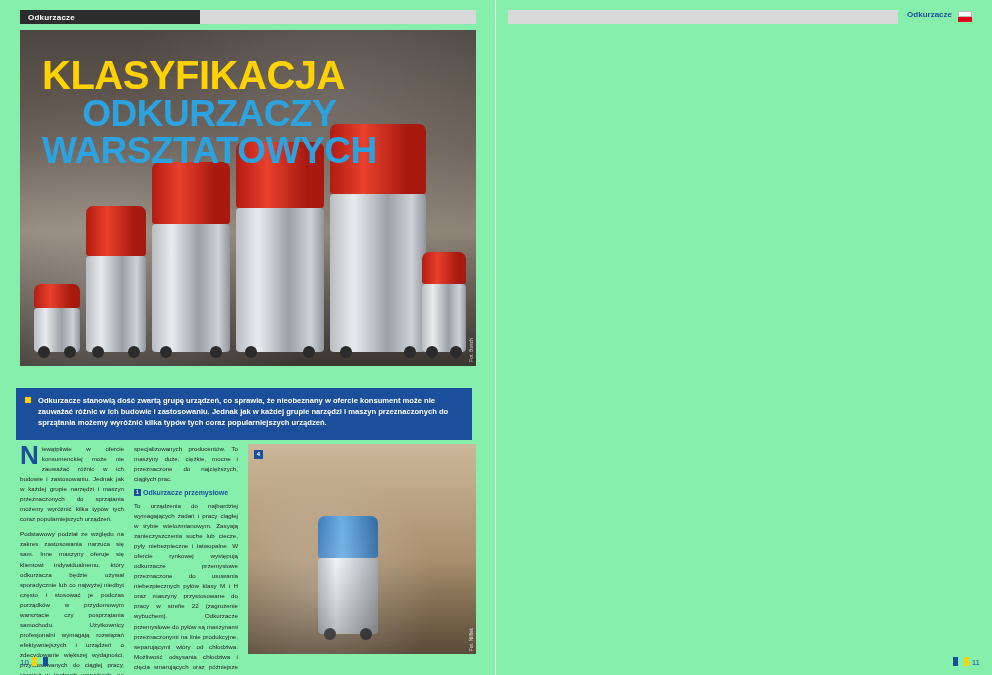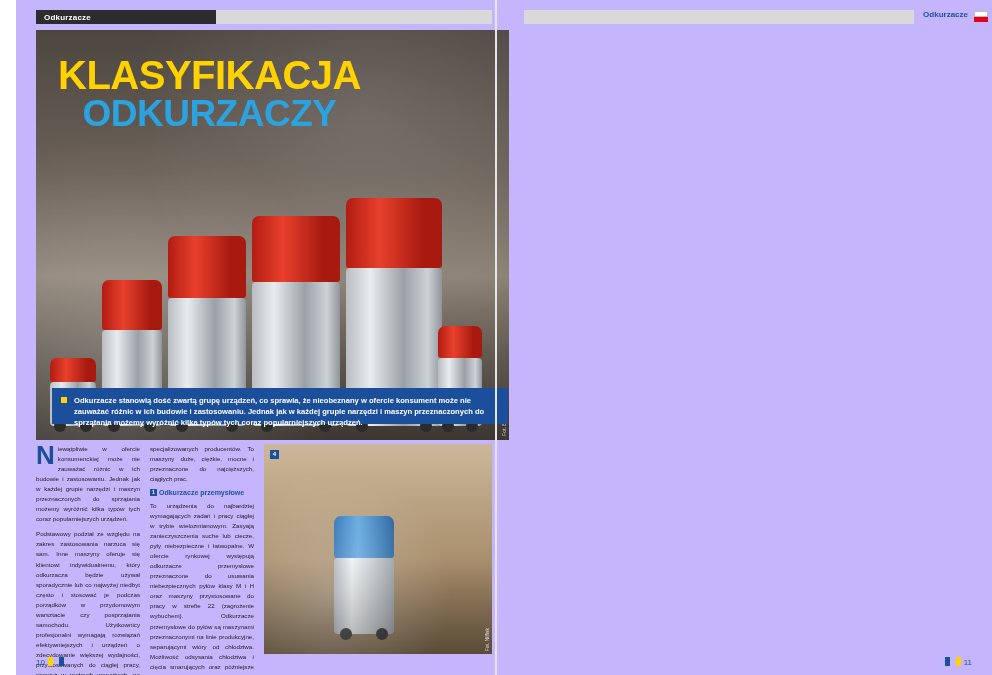"Odkurzacze" .page { background: #c4b5fd -> #86efac; margin-left: 16px -> none }
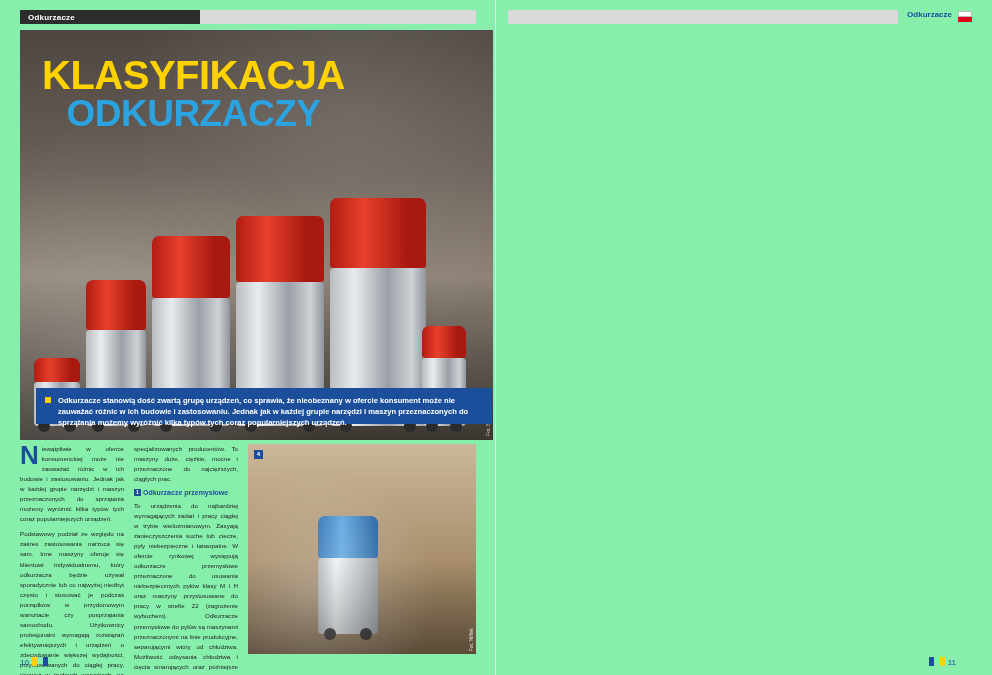"KLASYFIKACJA" .hero { height: 410px -> 336px; padding-left: 17px -> none }
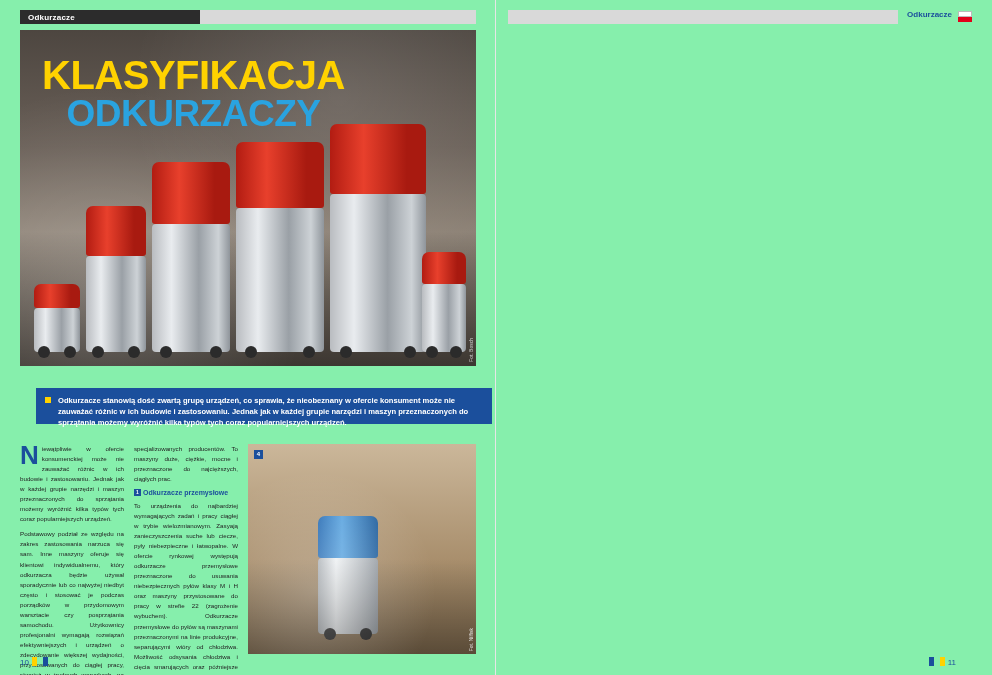"WARSZTATOWYCH" div.l3 { html: none -> <div>WARSZTATOWYCH</div> }
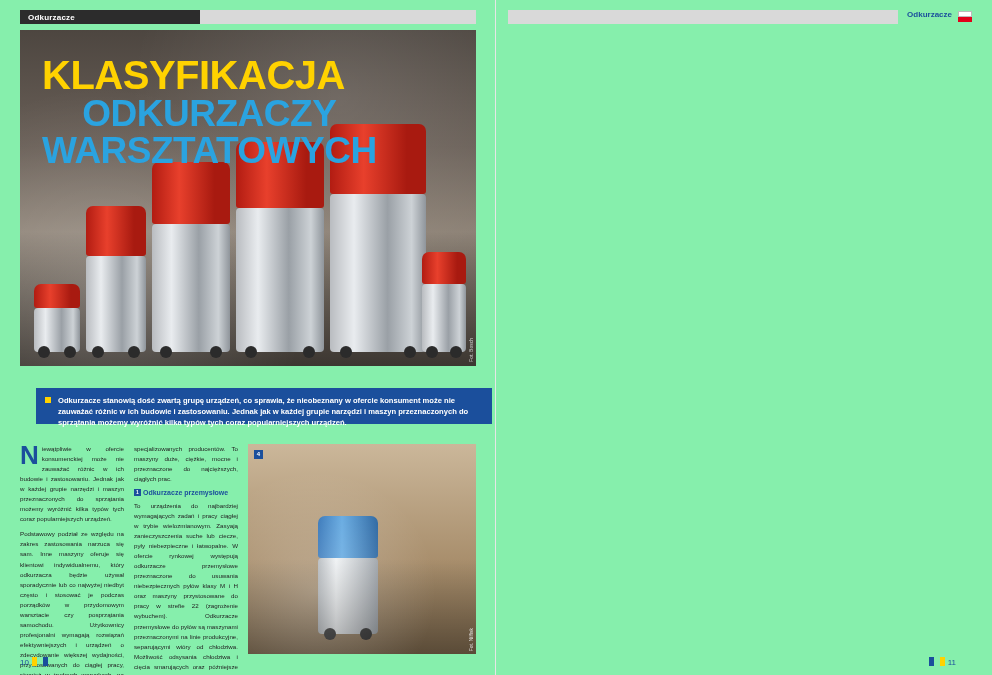"Odkurzacze stanowią dość zwartą grupę" .leadbox { height: 36px -> 52px; left: 36px -> 16px }
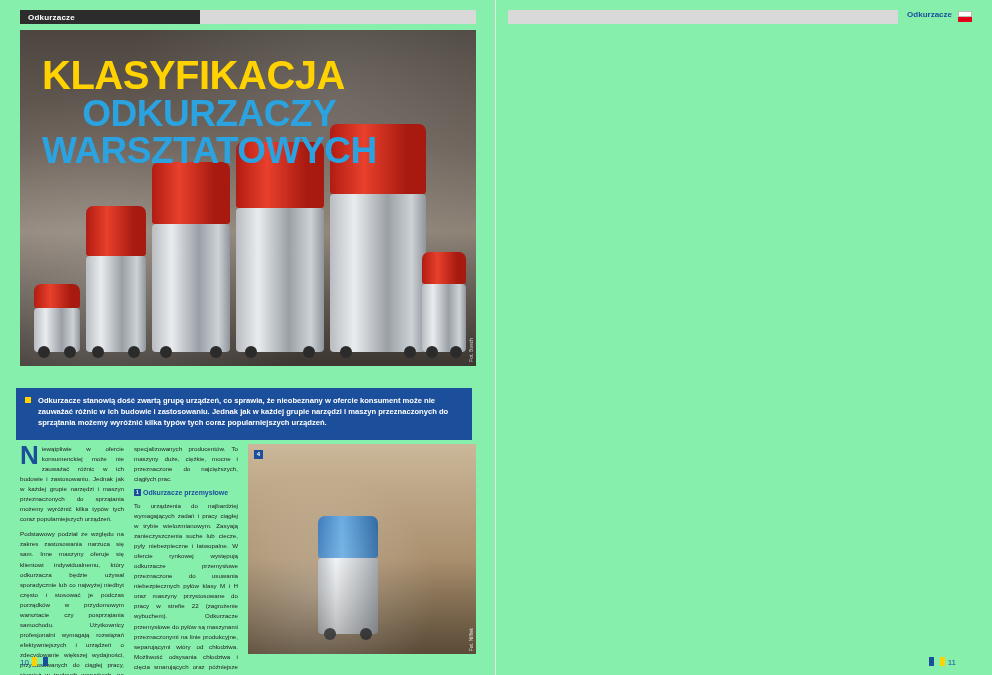"11" .footer-right { right: 36px -> 12px }
